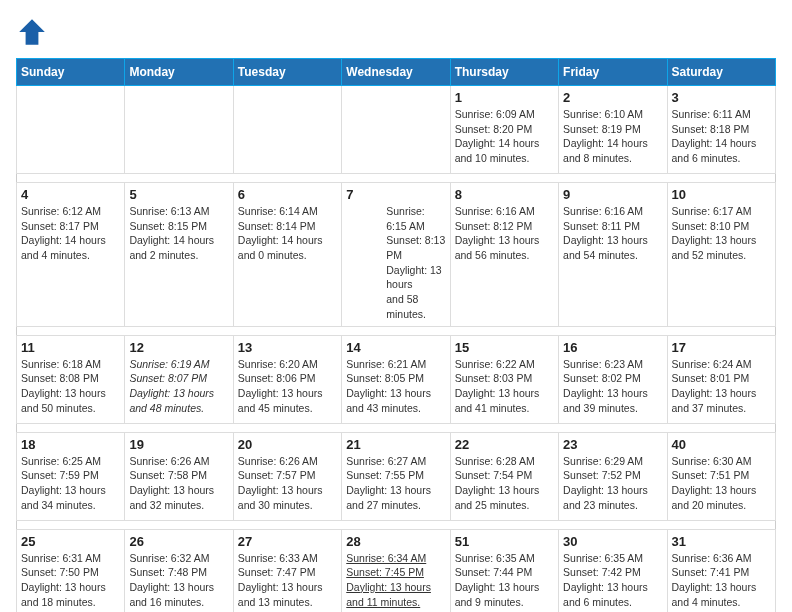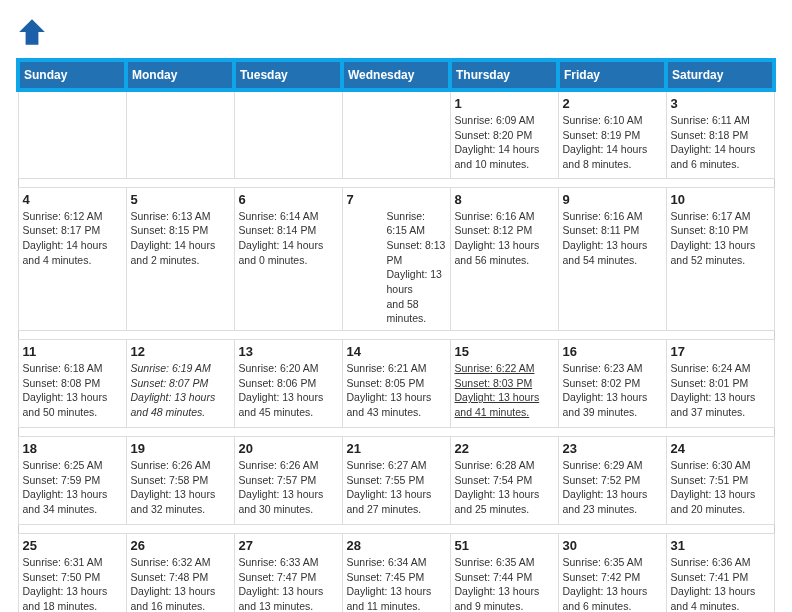"Sunday" thead th { border: 4px solid #0ea5e9 -> 1px solid #0ea5e9 }
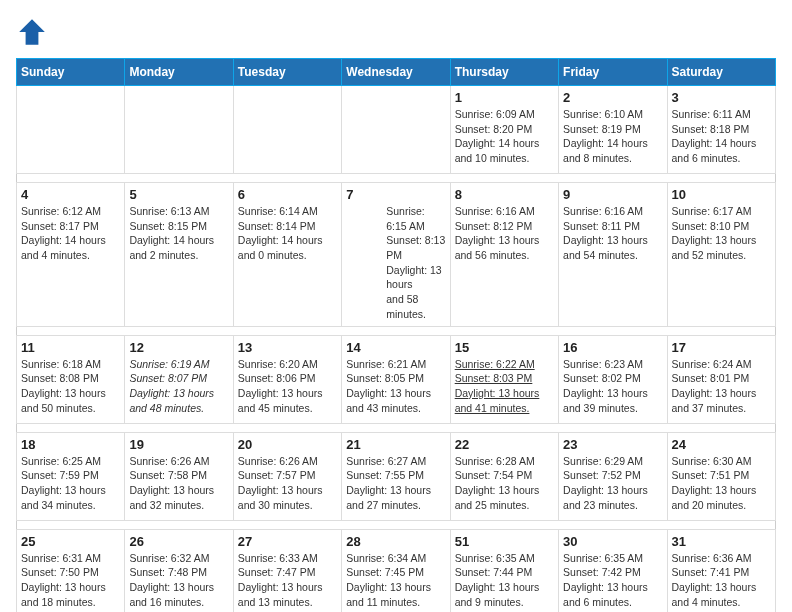"Sunrise: 6:22 AM" div.day-info { text-decoration: underline -> none }
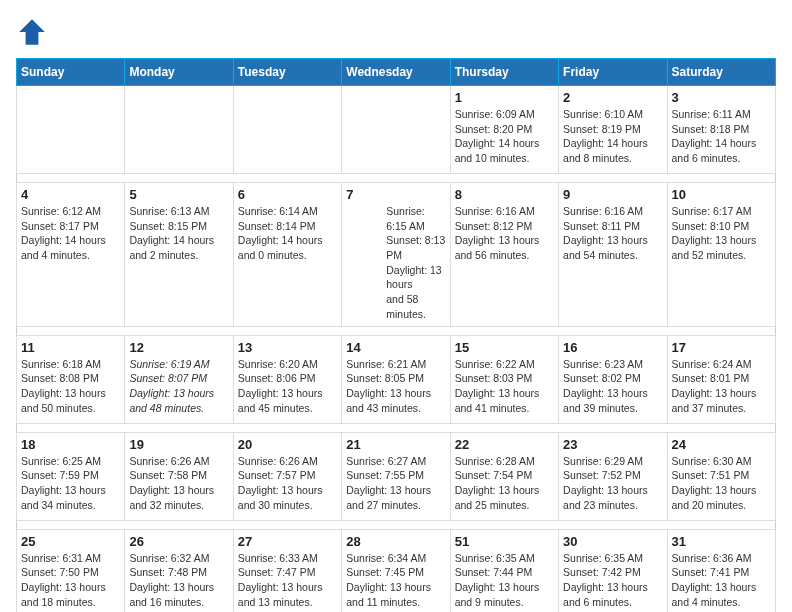"24" span.day-num { text: 24 -> 40 }
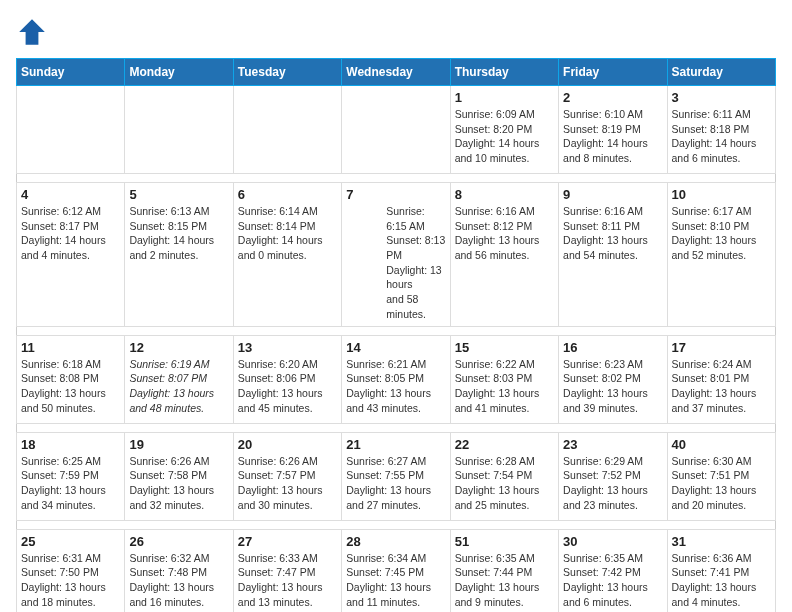"Sunrise: 6:34 AM" div.day-info { text-decoration: none -> underline }
